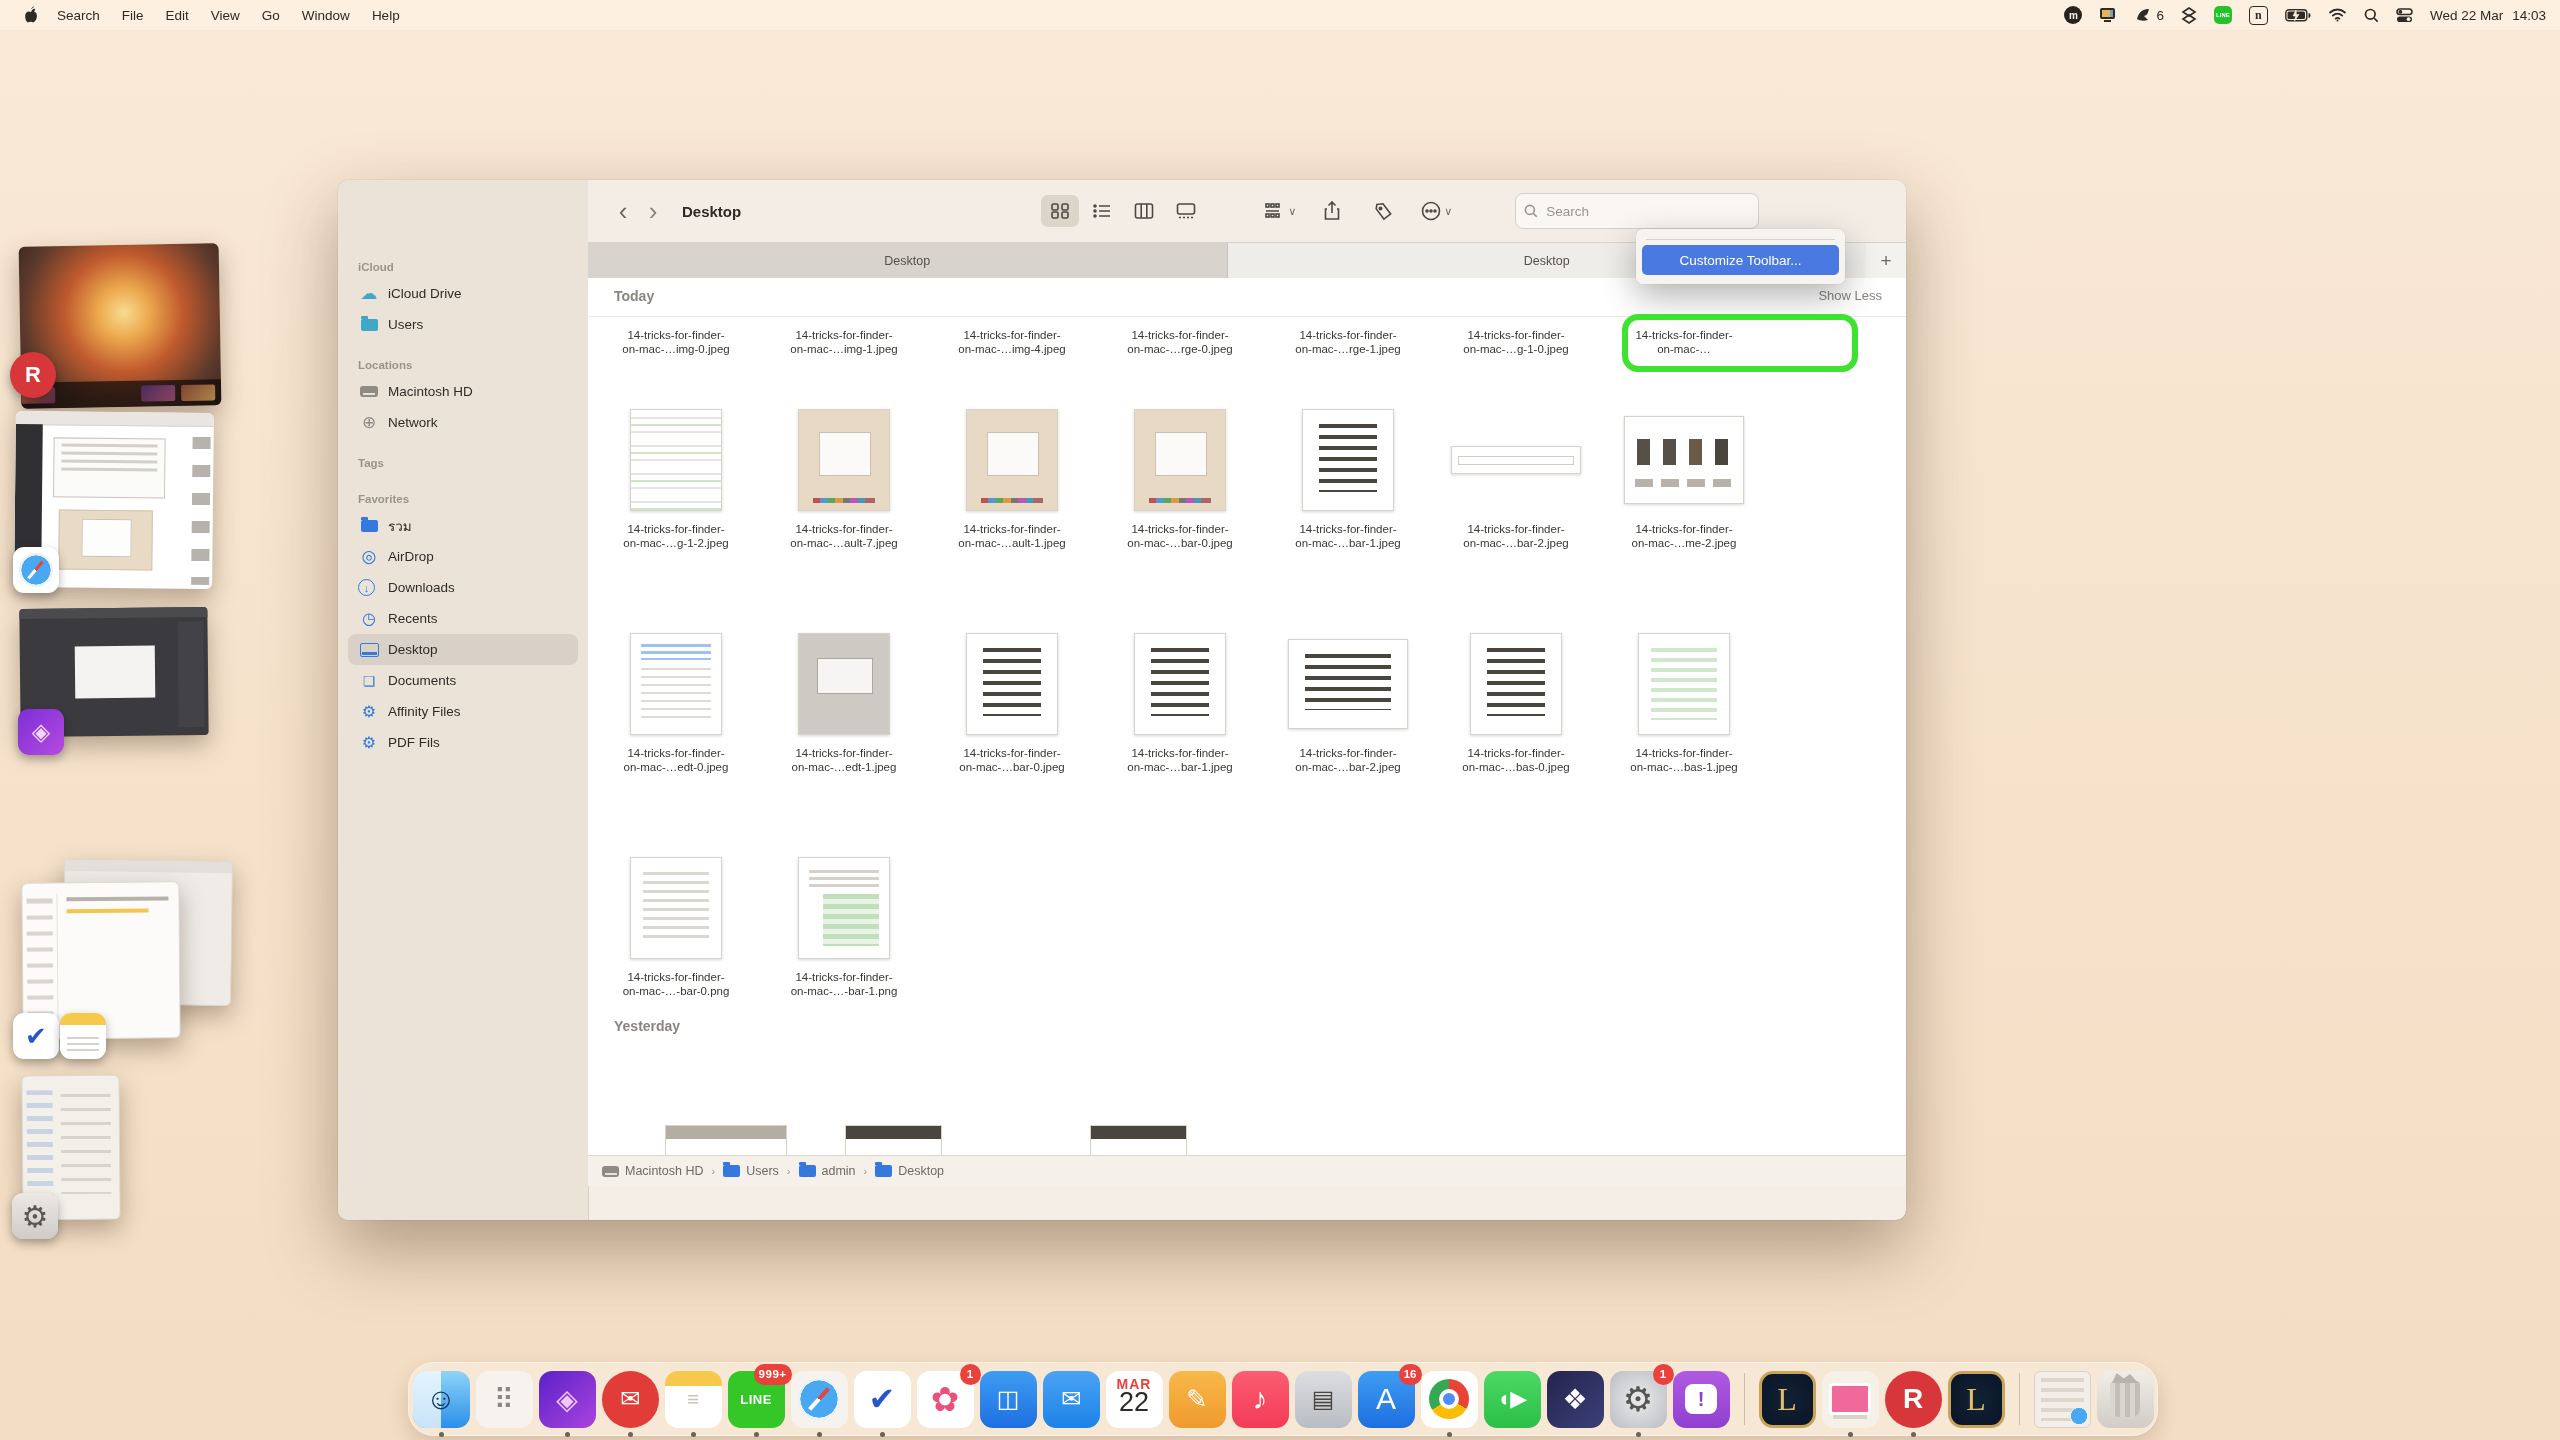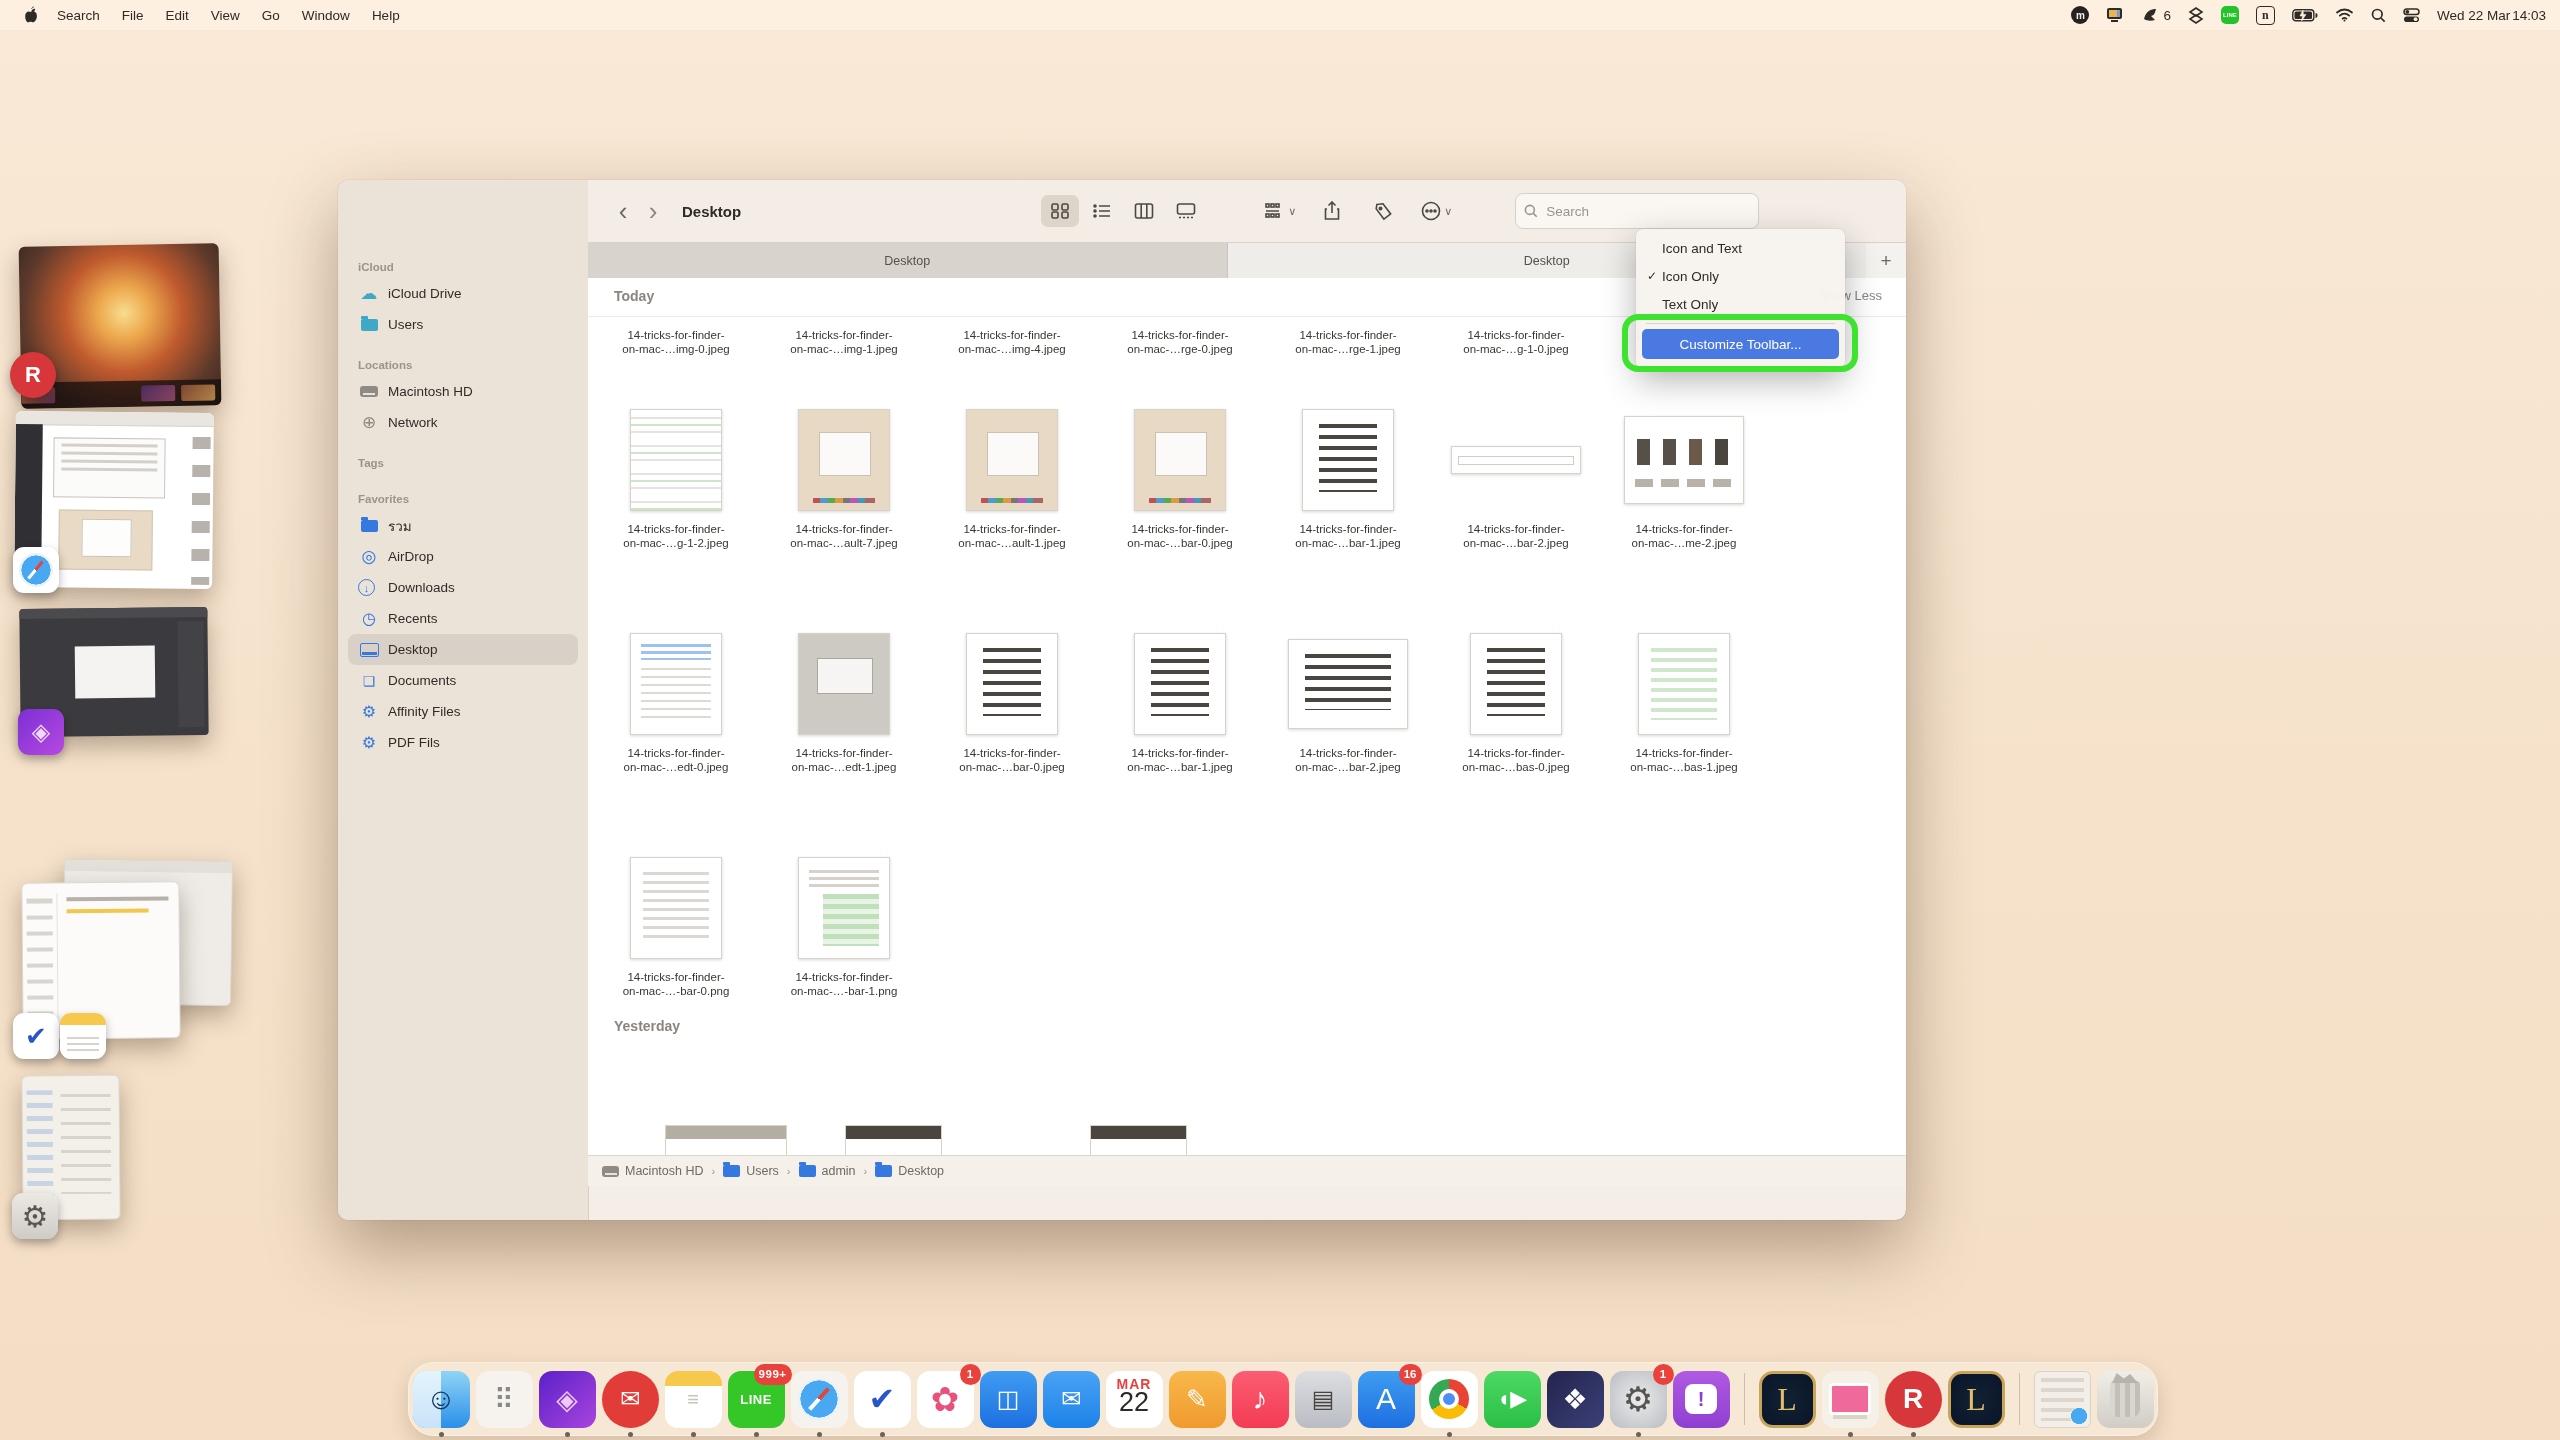"Wed 22 Mar" .clock { gap: 2px -> 9px }
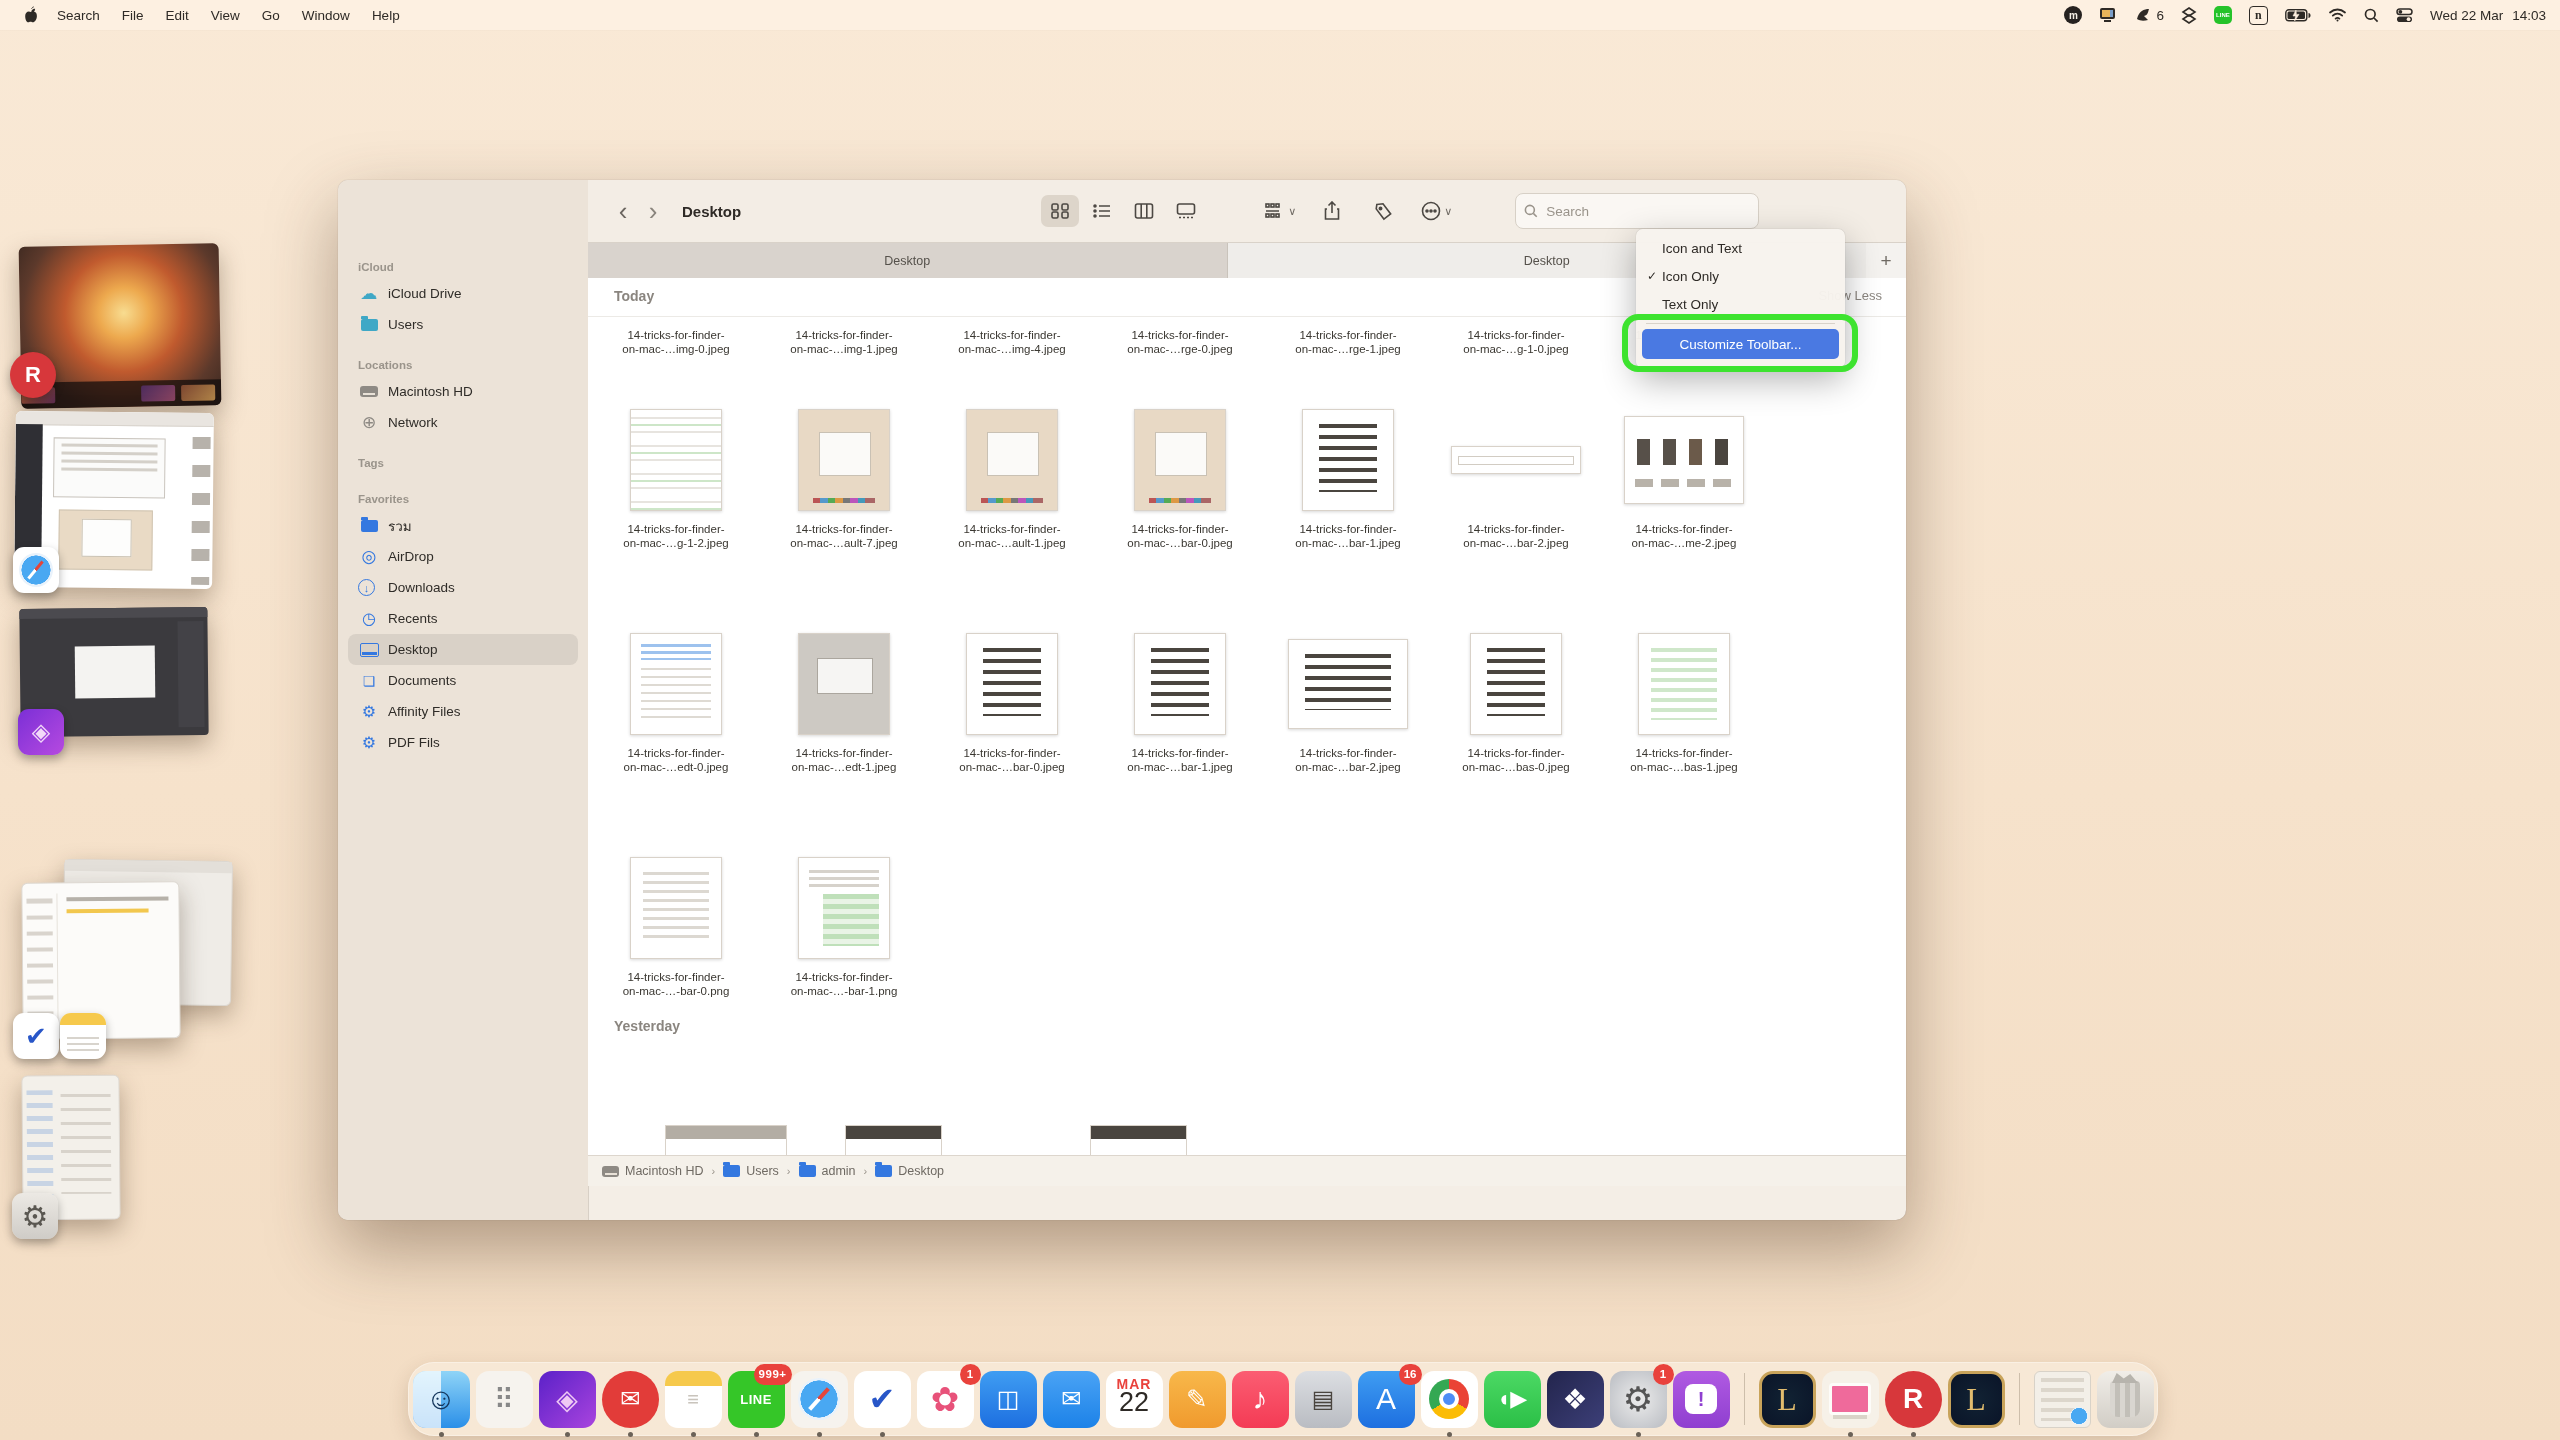"Icon and Text" div { html: <div> <div> <span>Icon and Text</span> </div> <div> <span>✓</span> <span>Icon Only</span> </div> <div> <span>Text Only</span> </div> </div> -> none }
